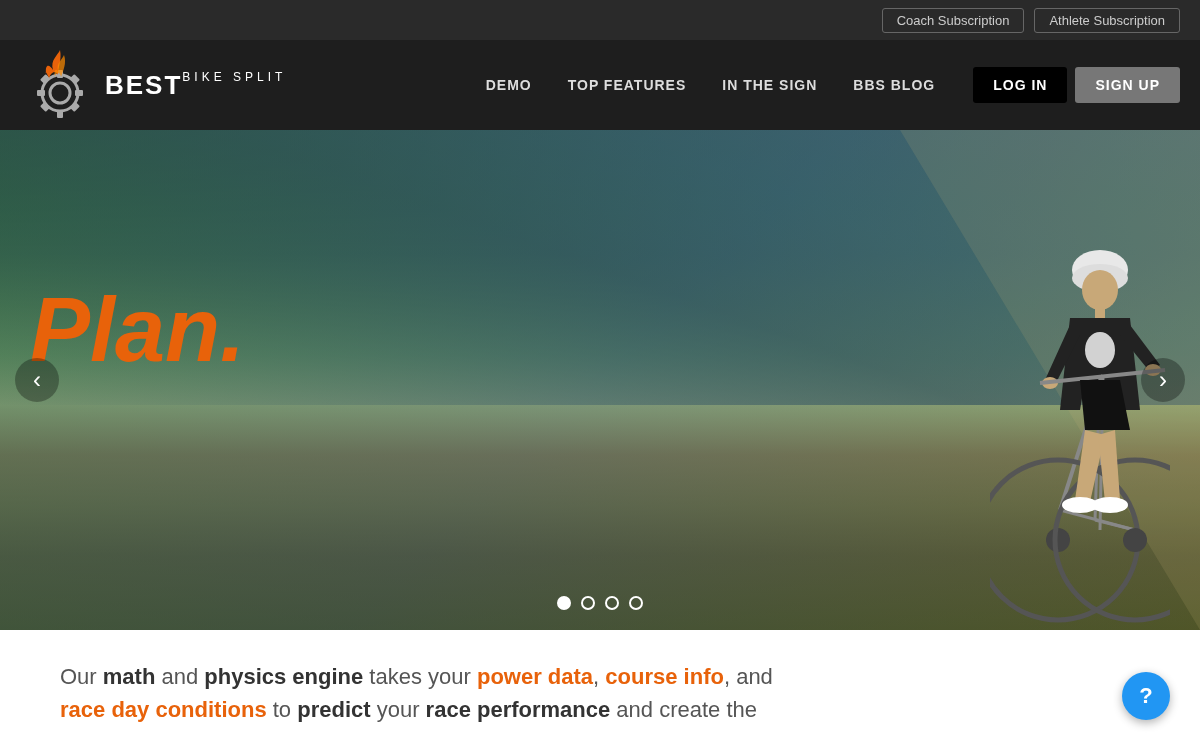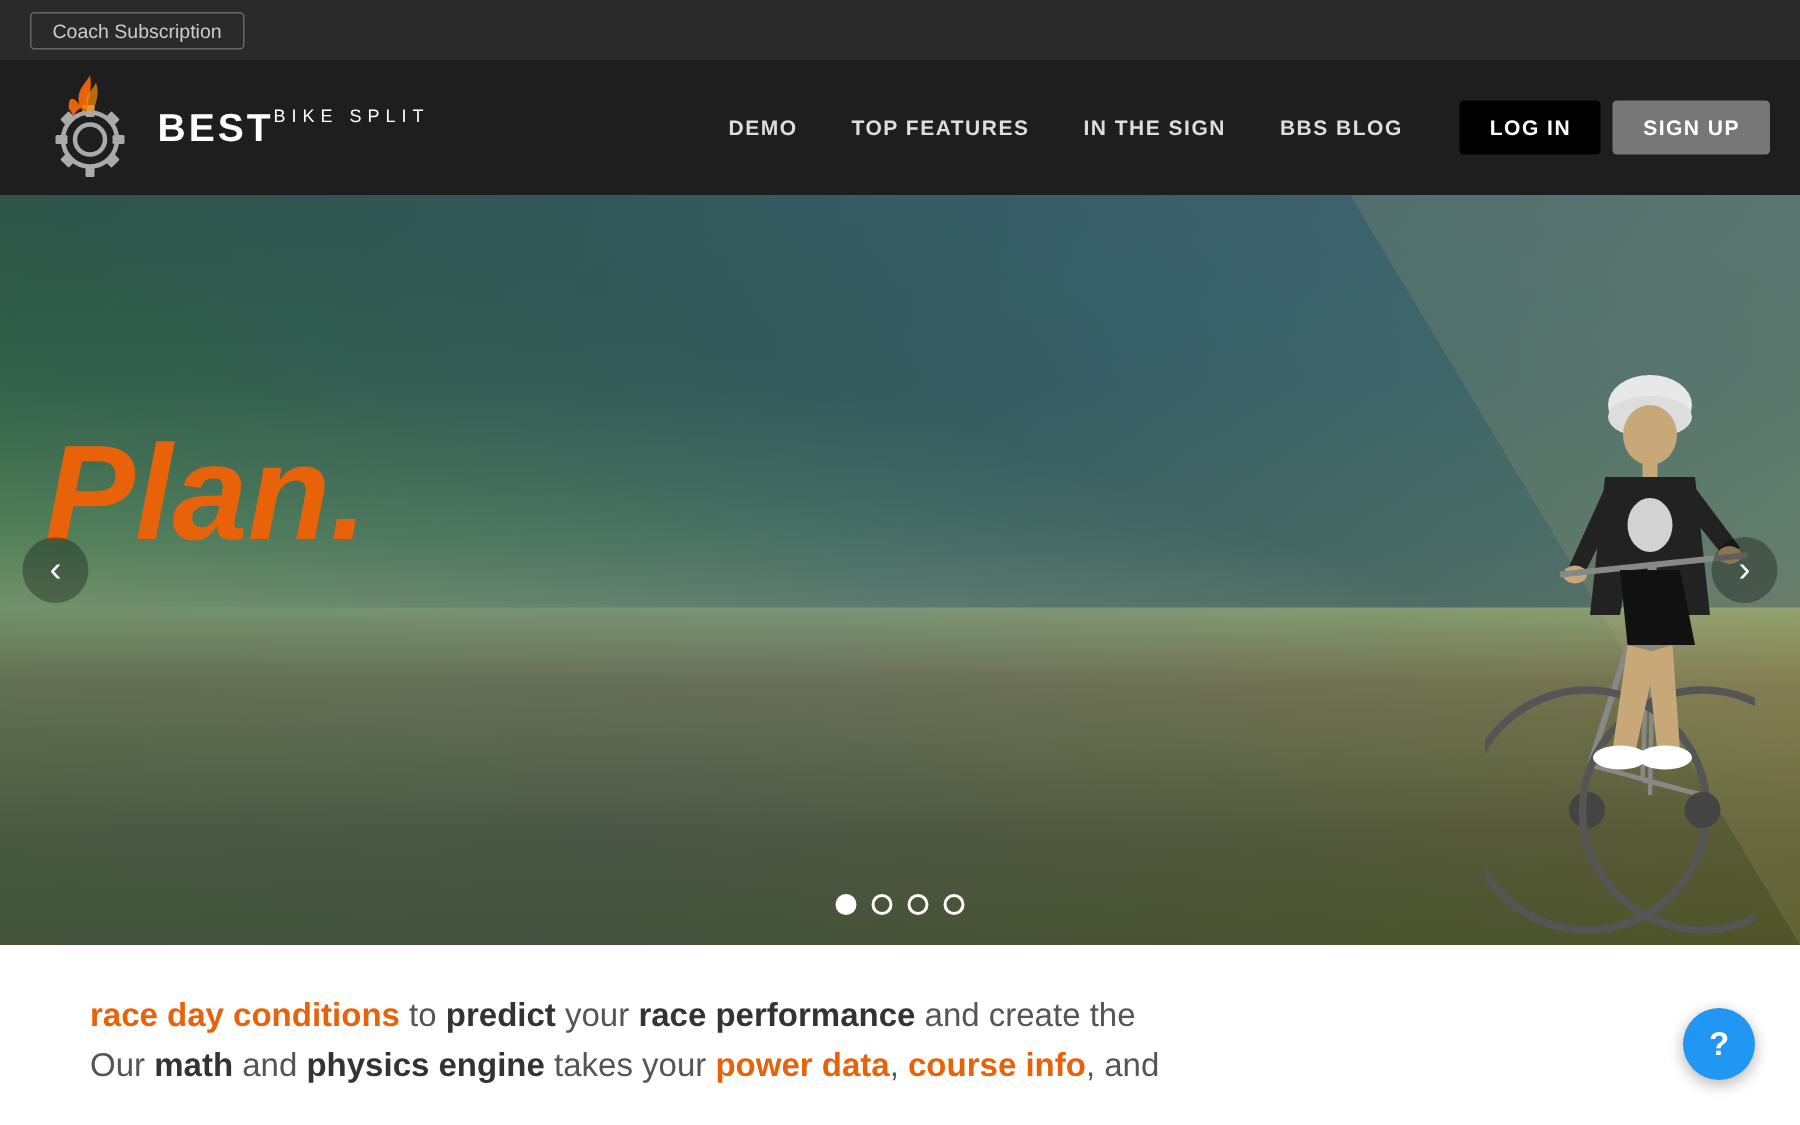"Coach Subscription" .top-bar { justify-content: flex-start -> flex-end }
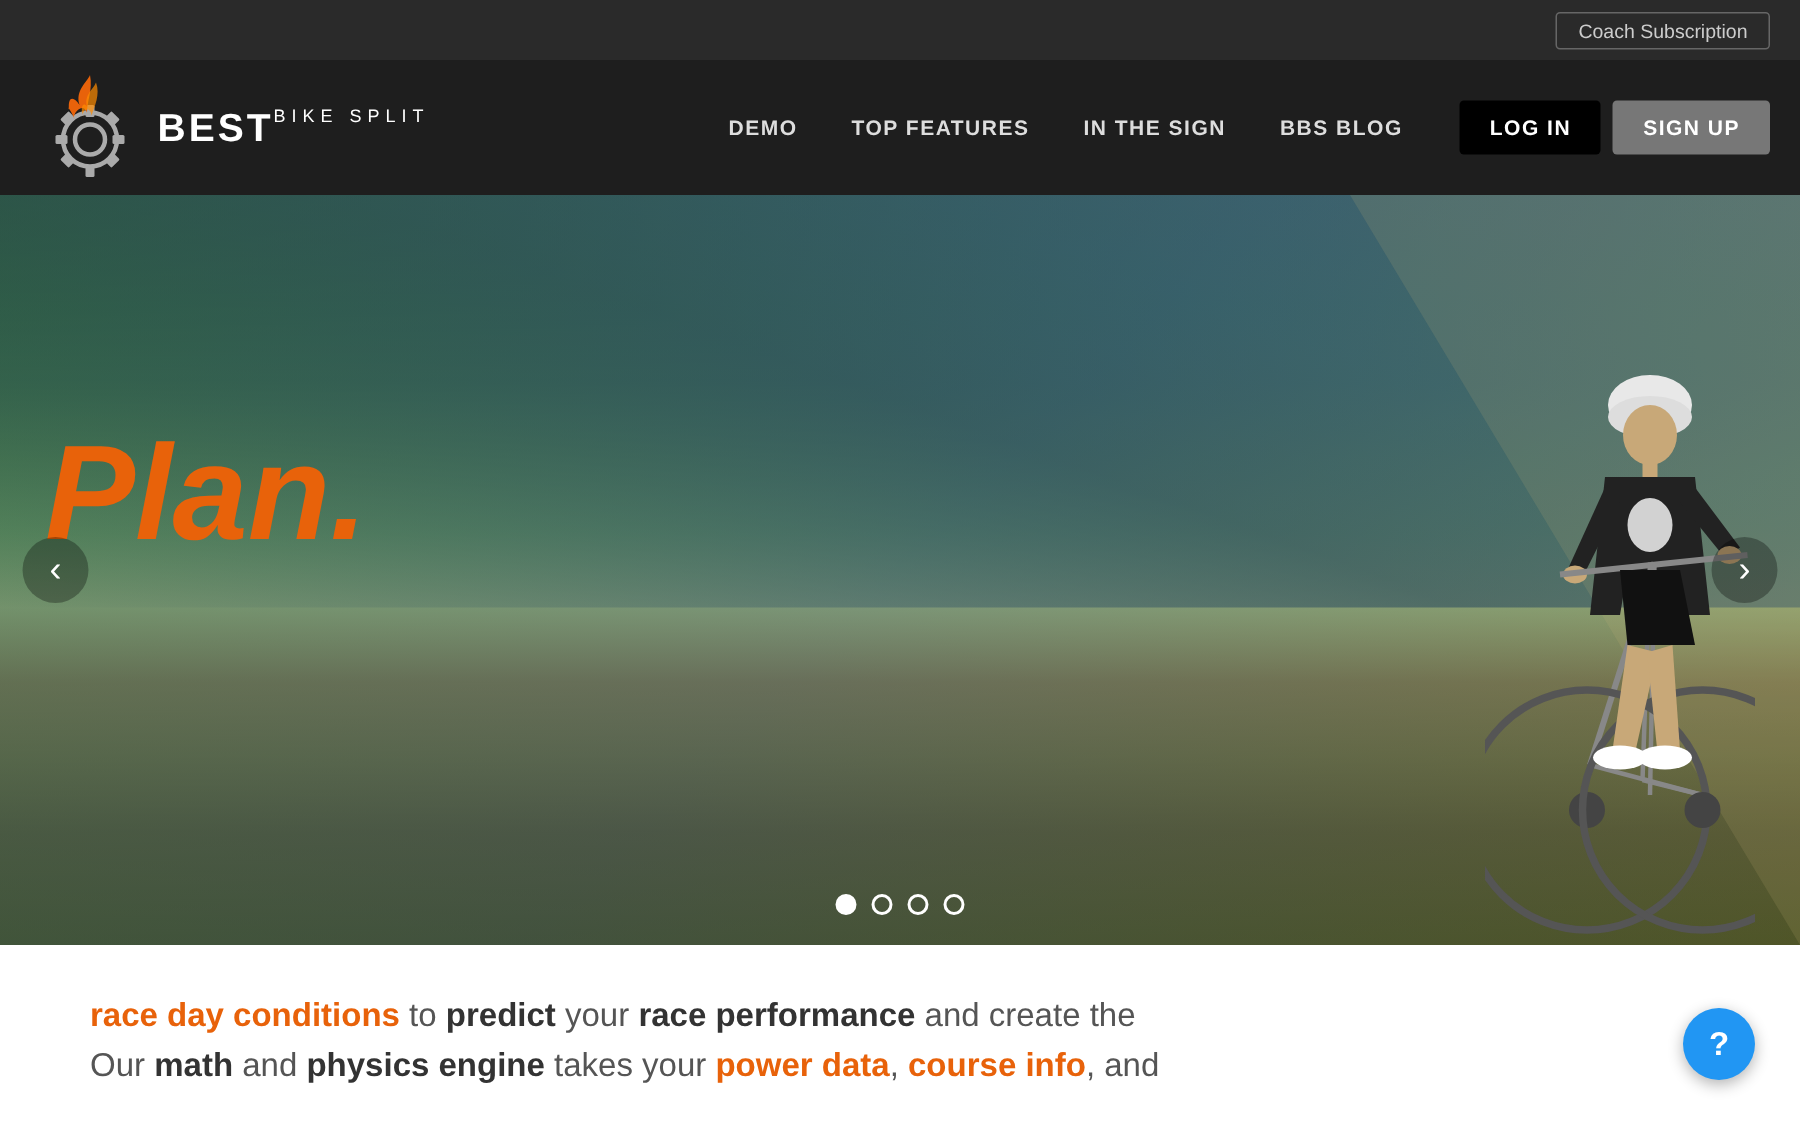"Athlete Subscription" button.top-bar-btn { html: none -> <button>Athlete Subscription</button> }
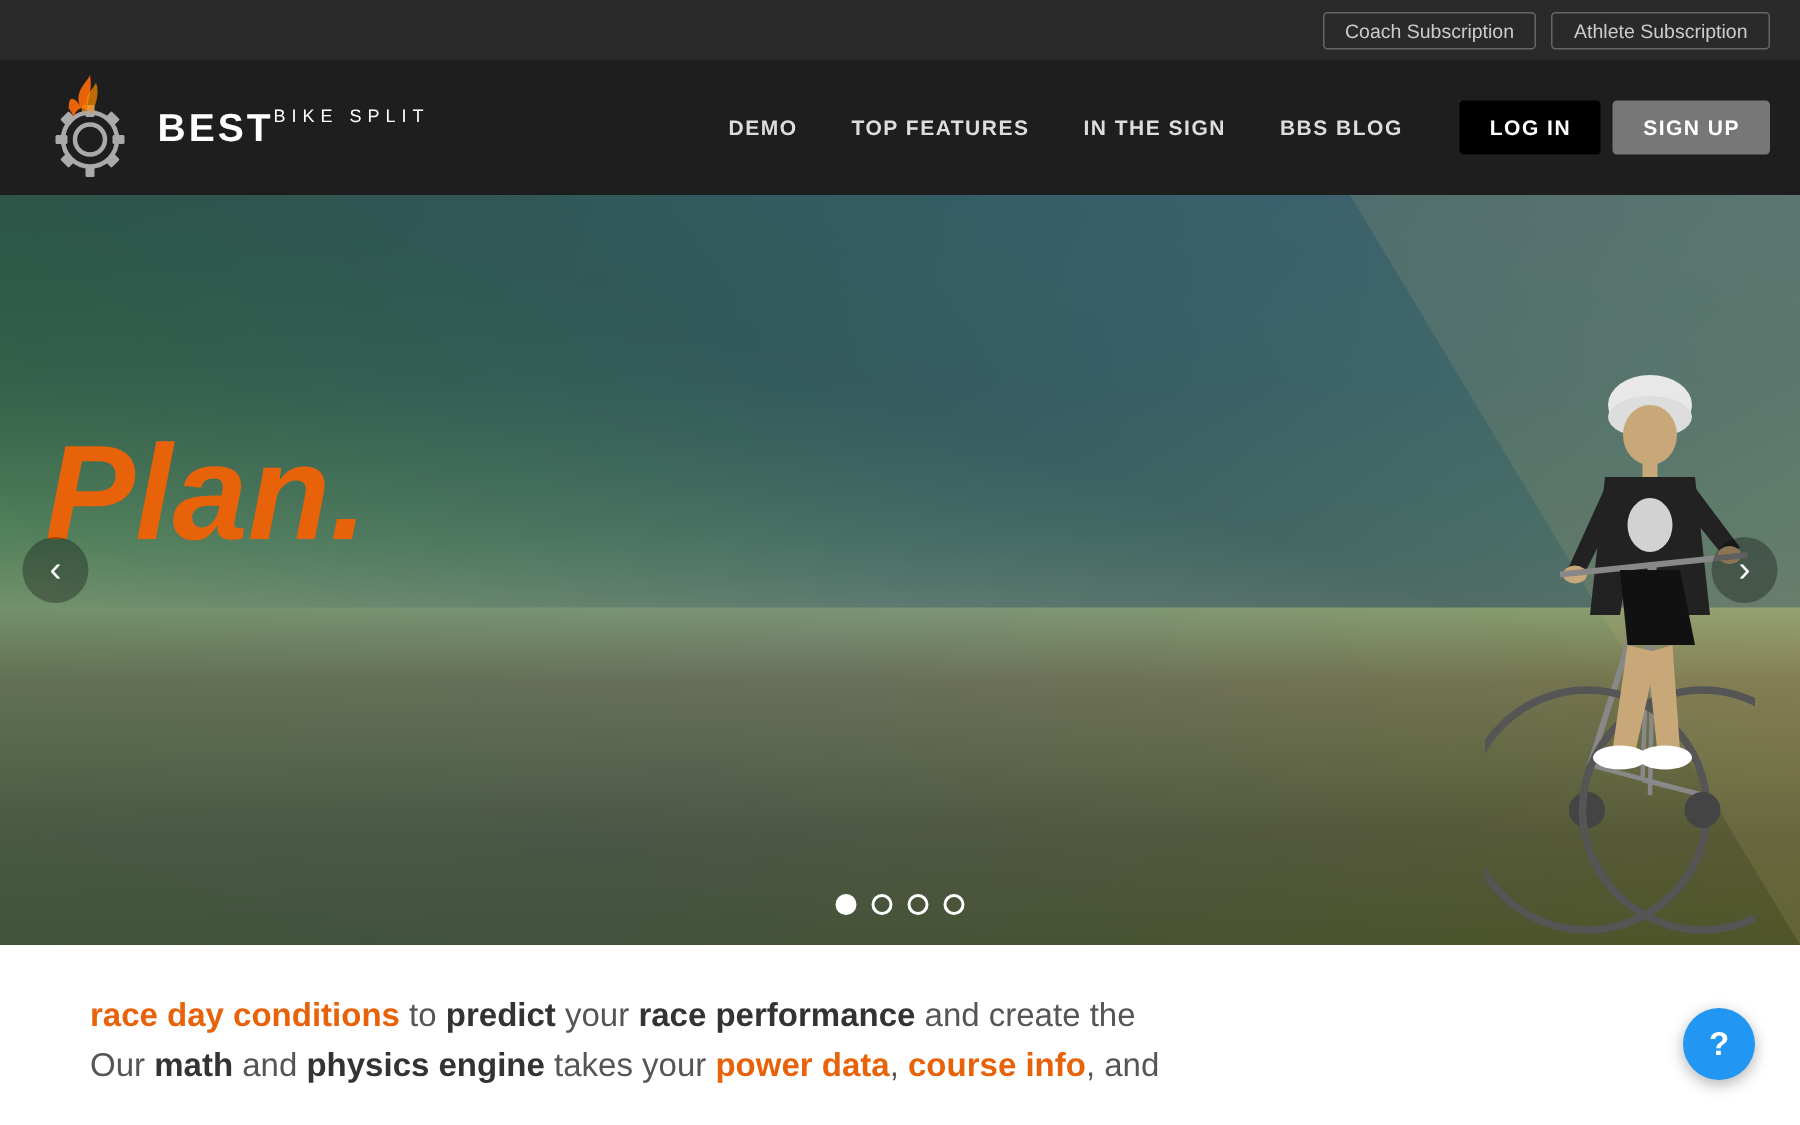"race day conditions to predict" div.info-text { order: before "Our math and physics engine" -> after "Our math and physics engine" }
